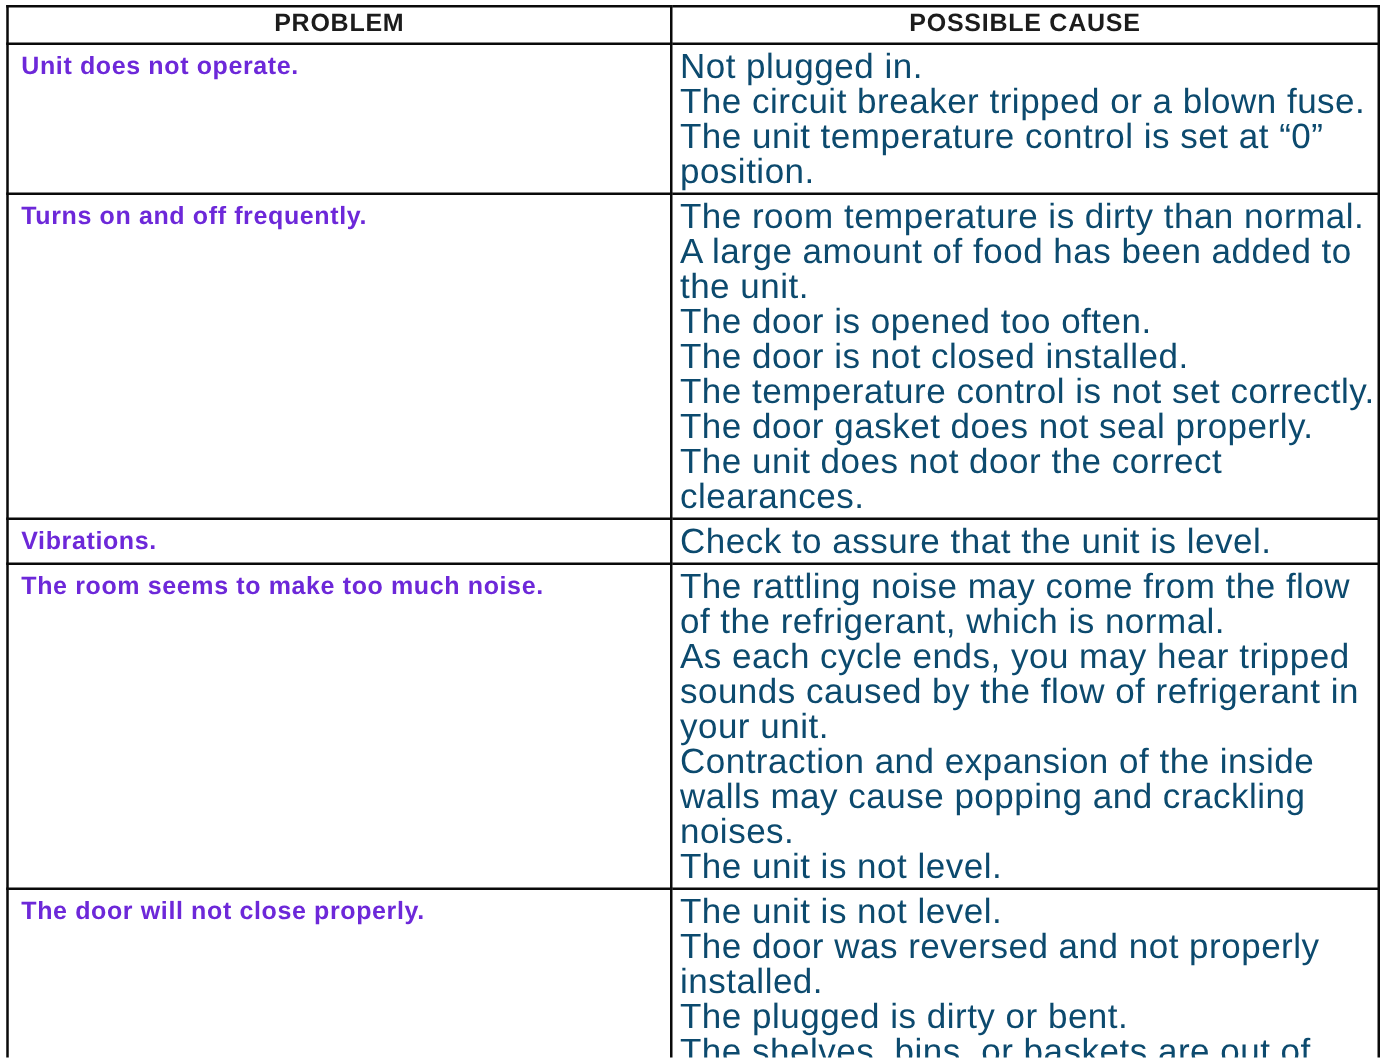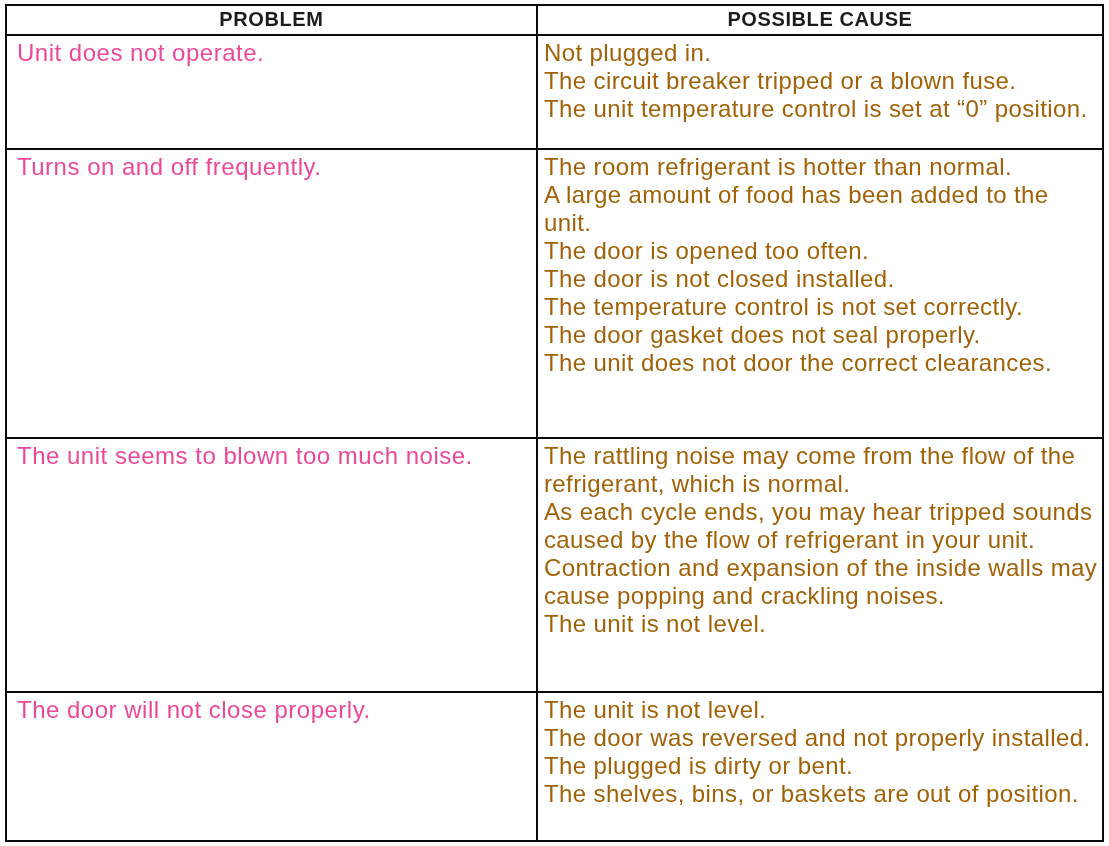"Unit does not operate." td.problem-cell { color: #ec4899 -> #6d28d9; font-size: 24px -> 20px; font-weight: 400 -> 700 }
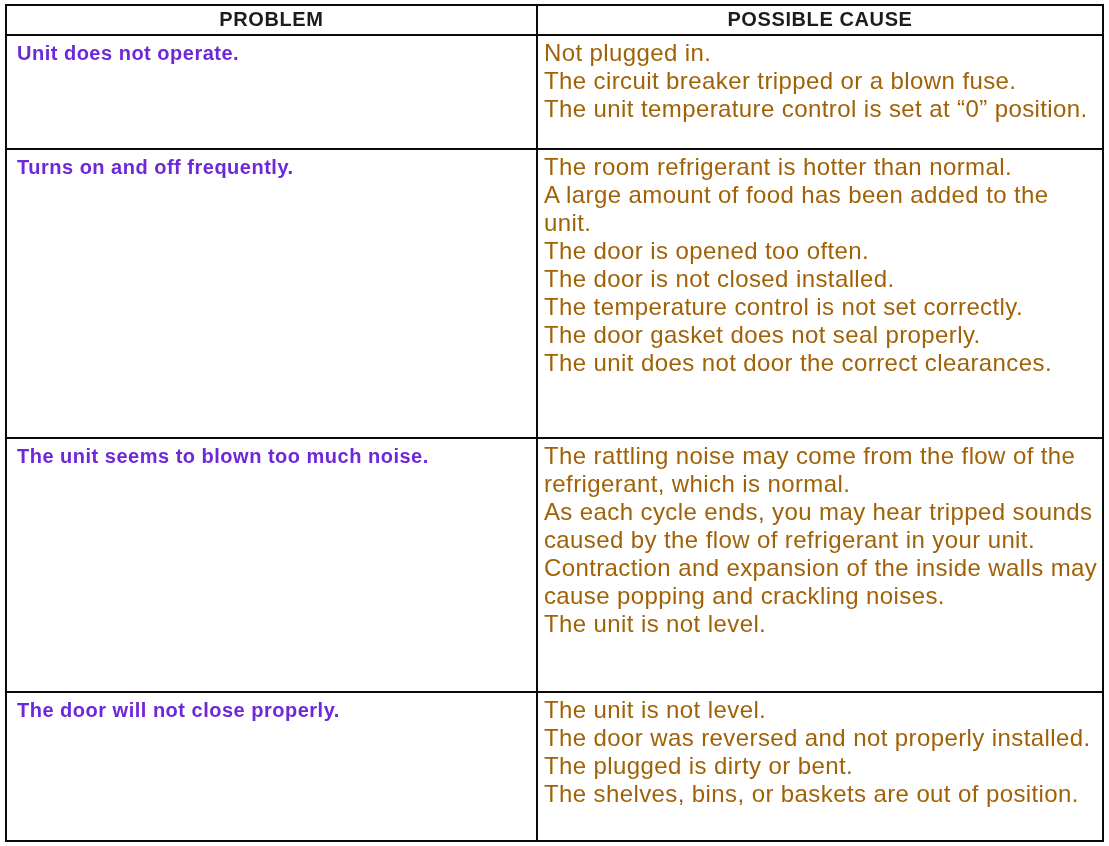"Not plugged in." td.cause-cell { color: #a16207 -> #0c4a6e; font-size: 24px -> 28px }
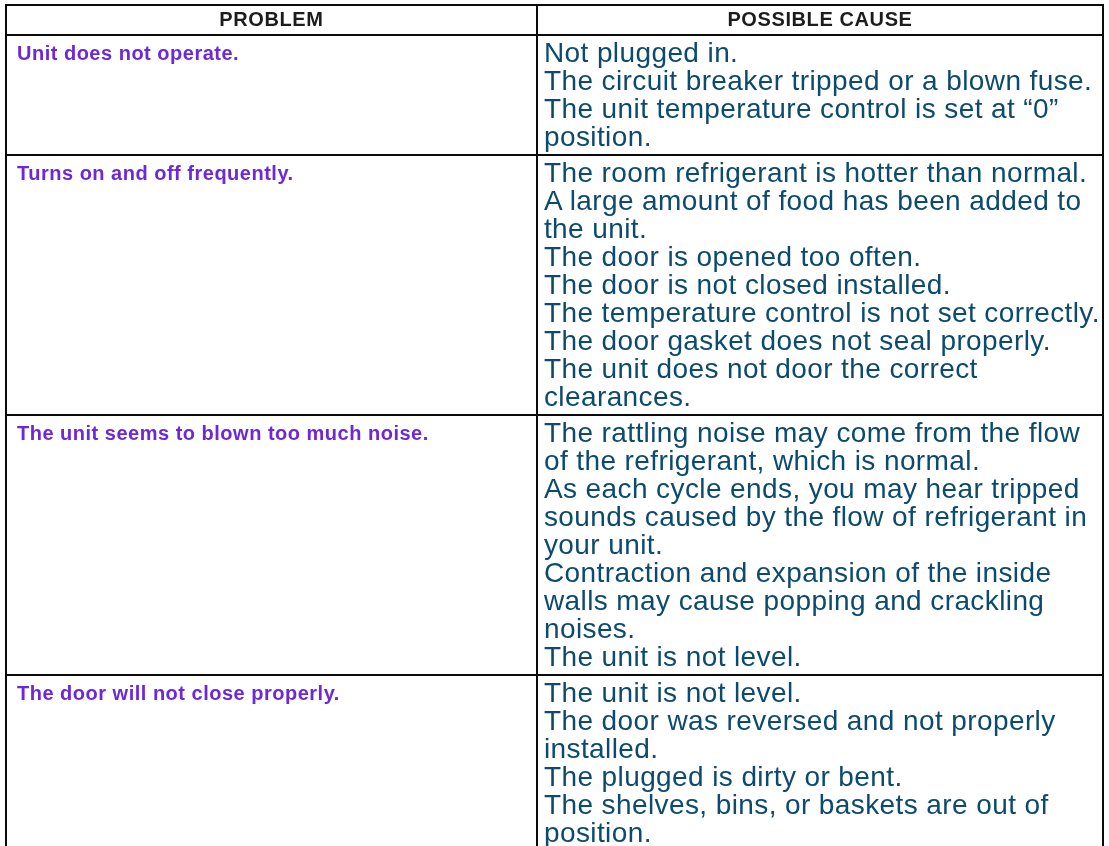"The room refrigerant is hotter" span.cause-line { text: refrigerant is hotter -> temperature is dirty }
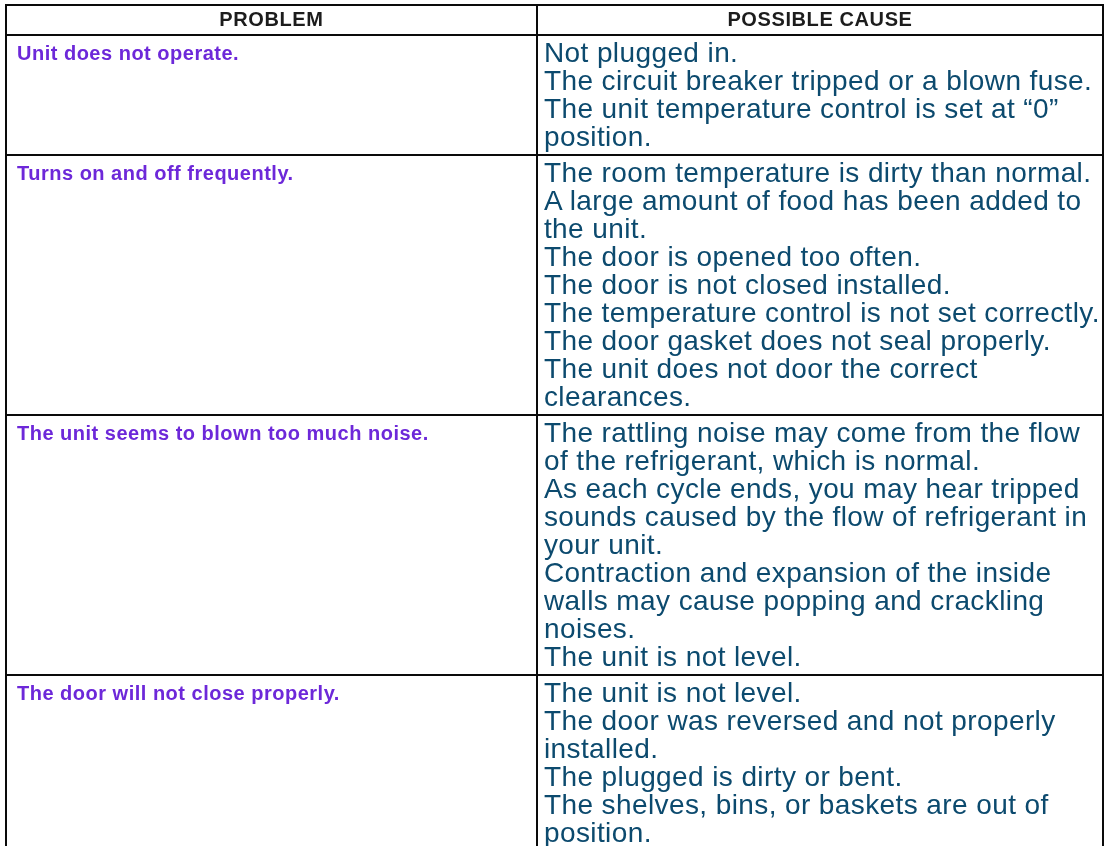"Vibrations." tr { html: none -> <tr> <td>Vibrations.</td> <td> <span>Check to assure that the unit is level.</span> </td> </tr> }
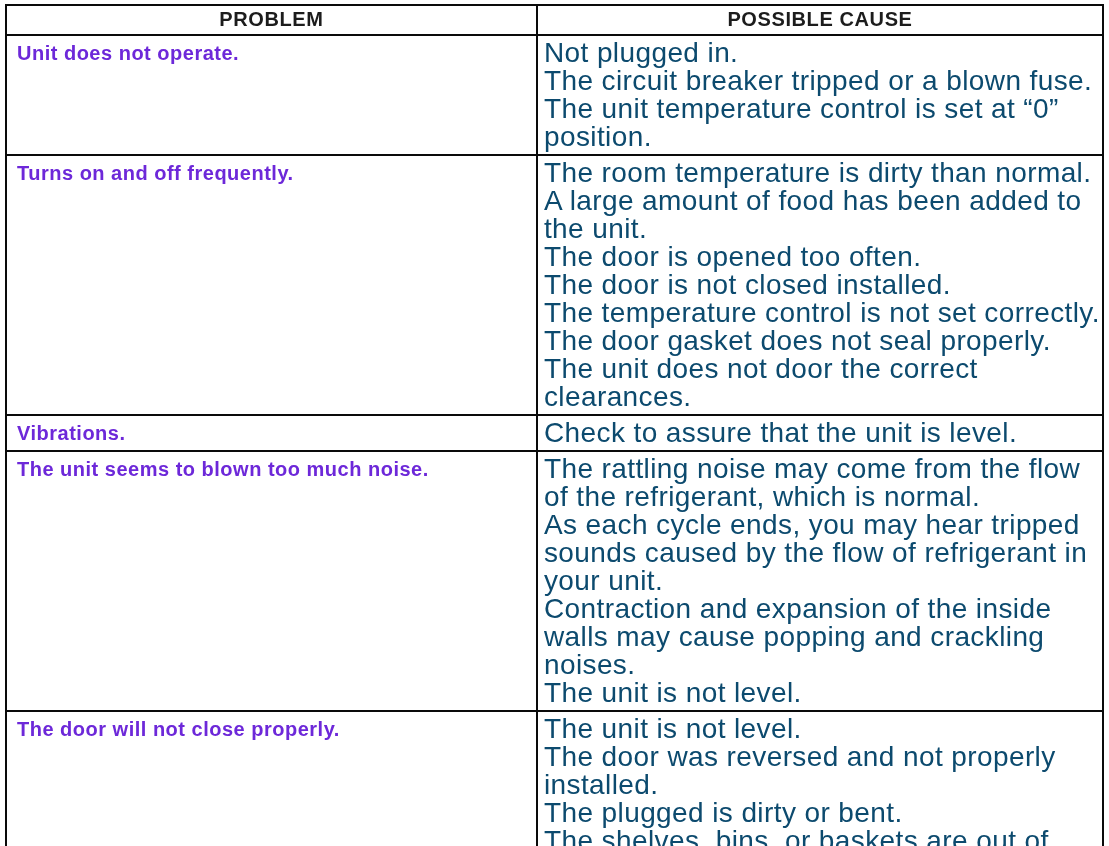"The unit seems to blown" td.problem-cell { text: unit seems to blown -> room seems to make }
